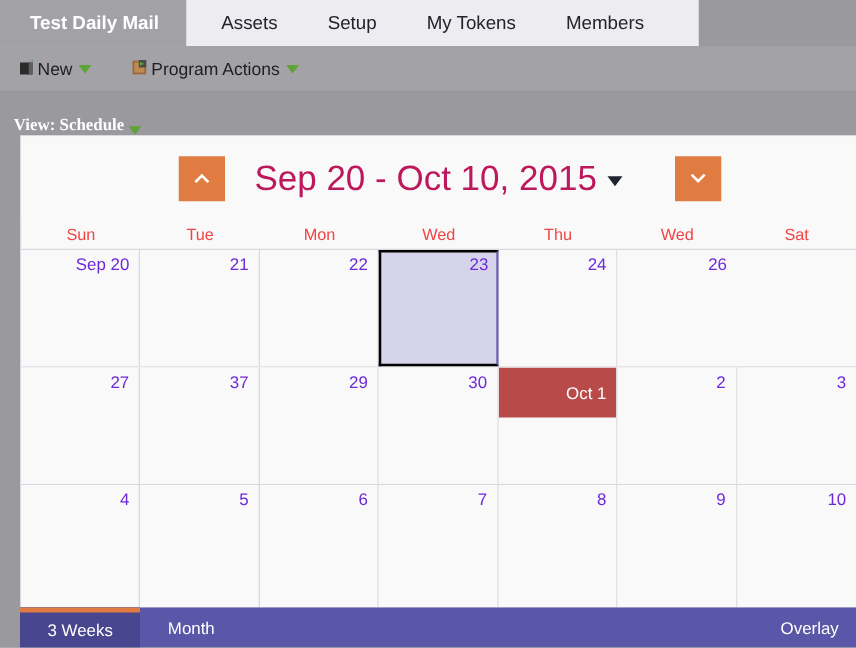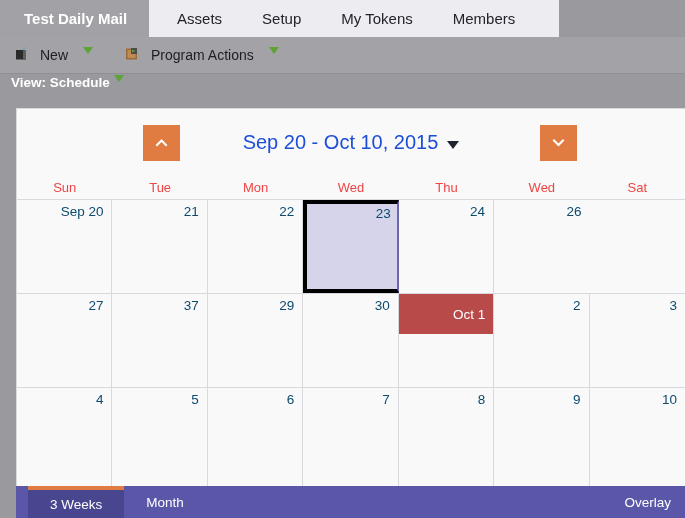"New" .tb-item { align-items: none -> center; gap: 11px -> 1px }
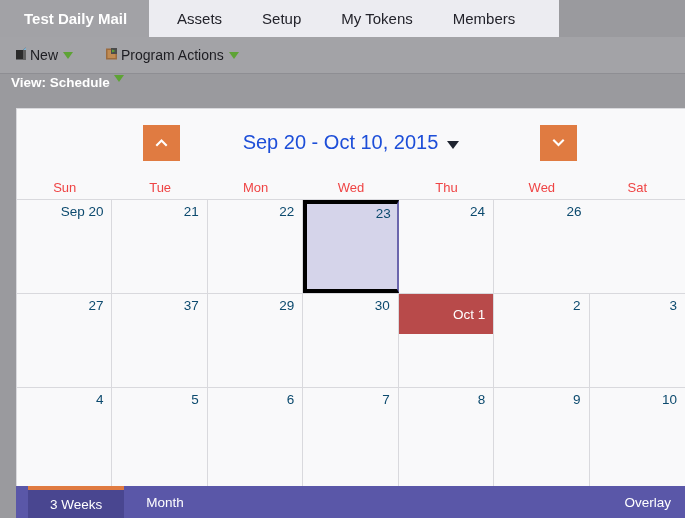"View: Schedule" .viewbar { align-items: flex-start -> flex-end; font-family: none -> Liberation Serif, serif }
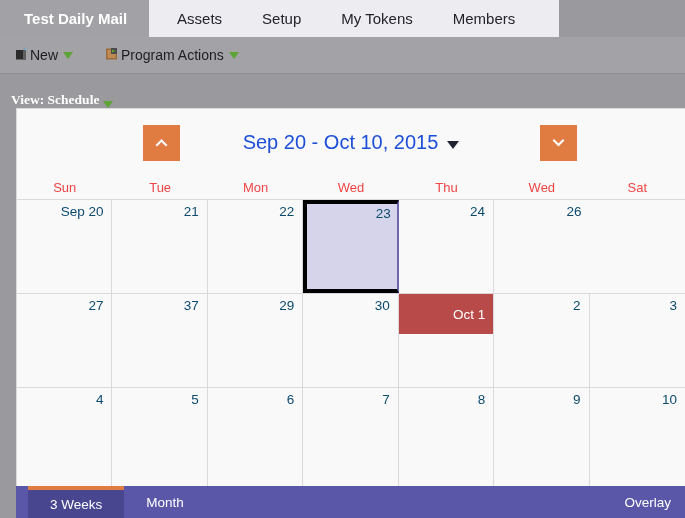"Sep 20 - Oct 10," .cal-title { color: #1d4ed8 -> #be185d; font-size: 20px -> 28px }
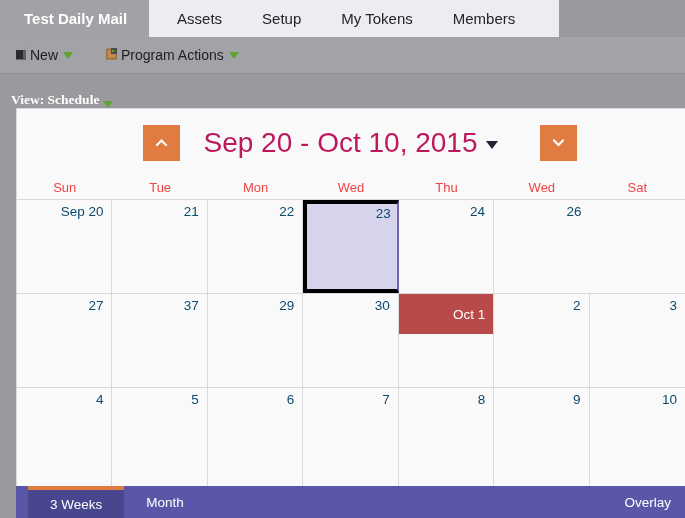"Sep 20" .day-num { color: #0c4a6e -> #6d28d9 }
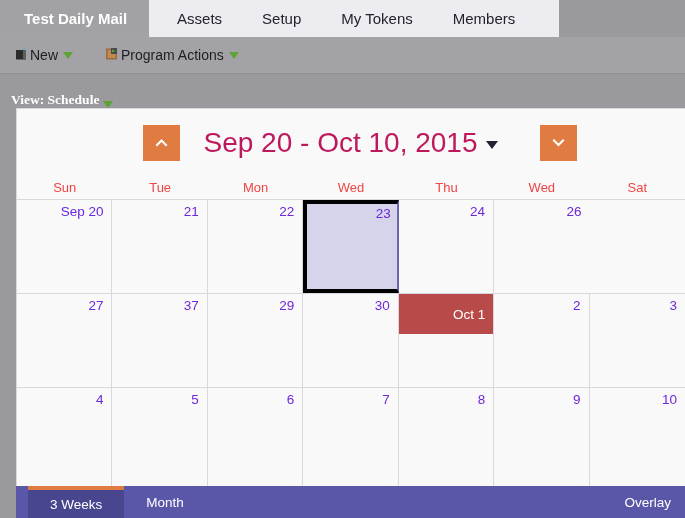"23" .day-cell.selected { border: 4px solid #000000 -> 2px solid #000000 }
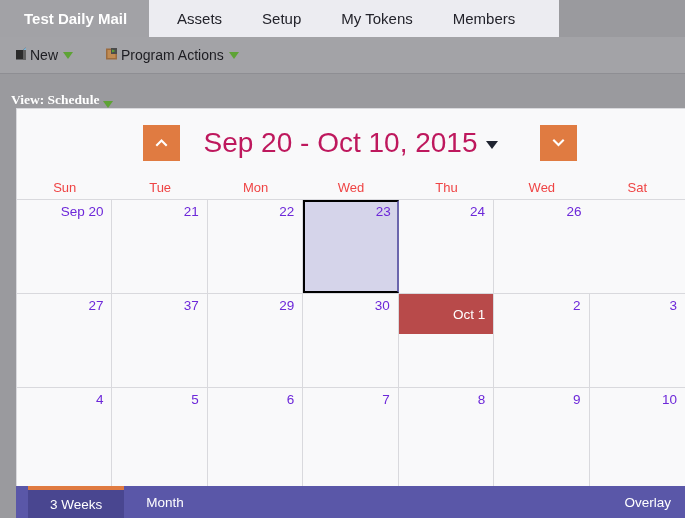"3 Weeks" .bottombar { padding-left: 12px -> none }
